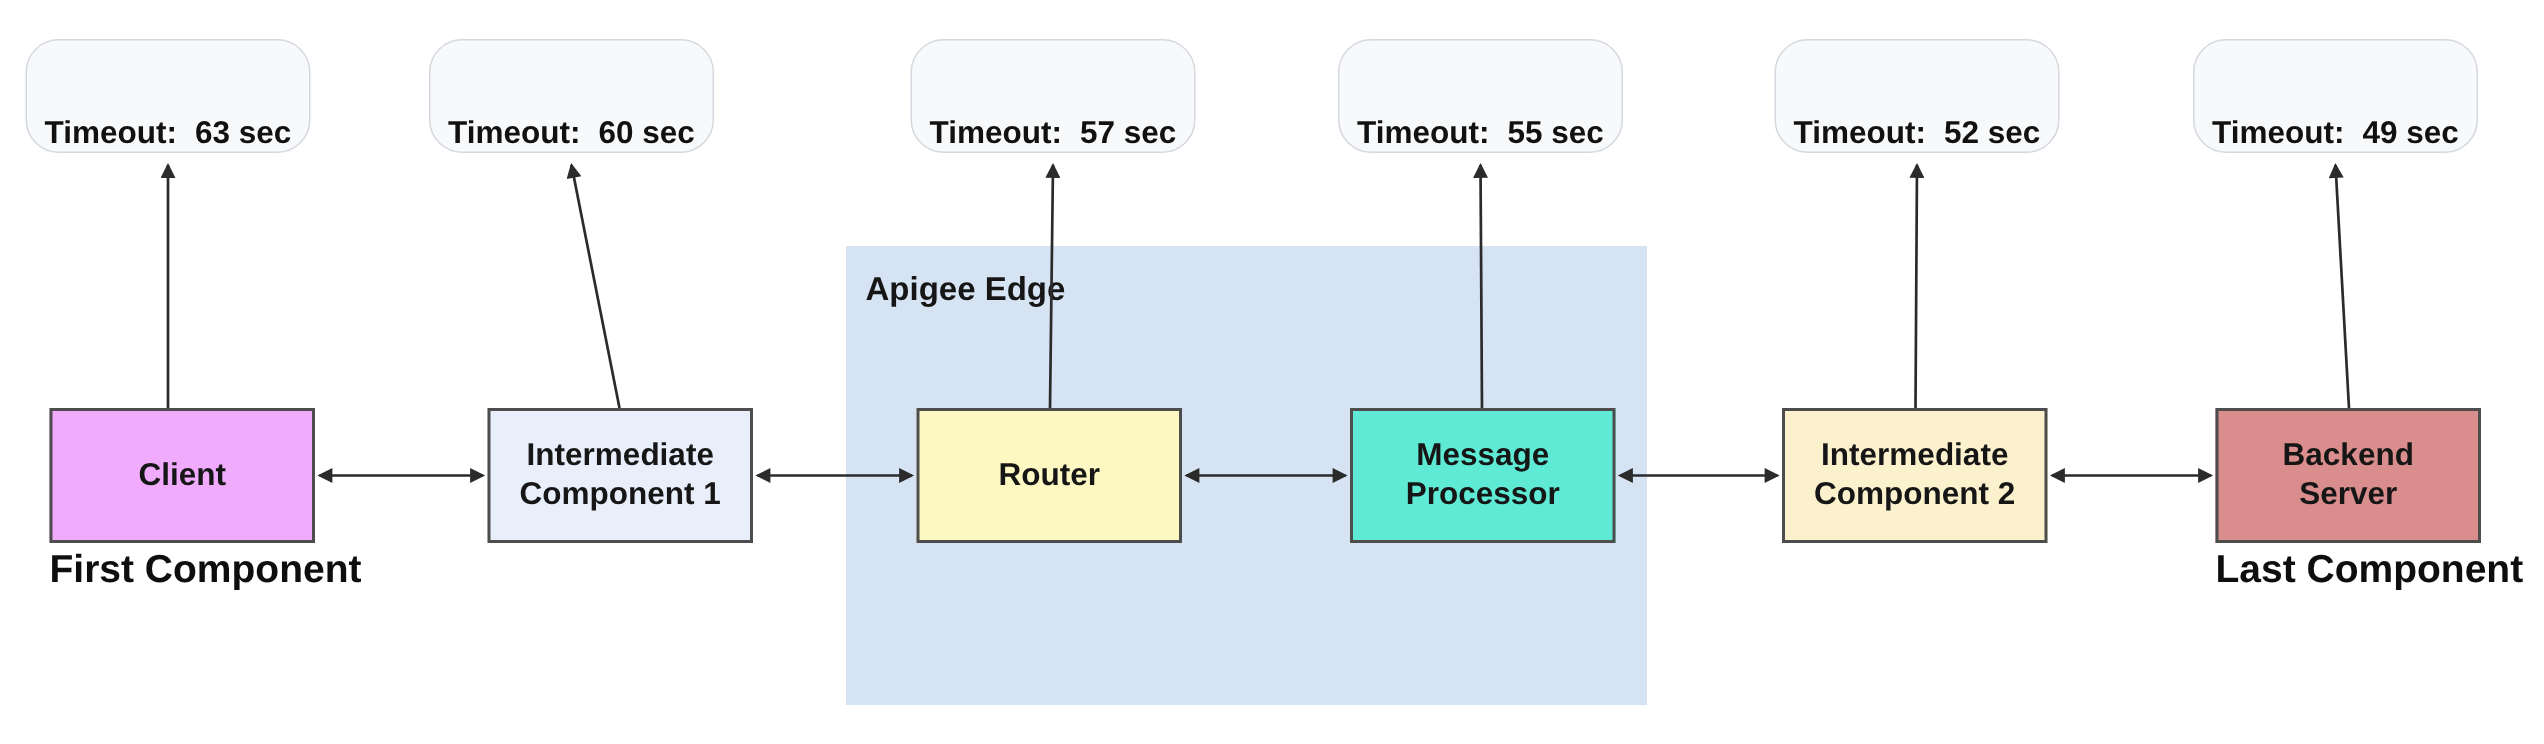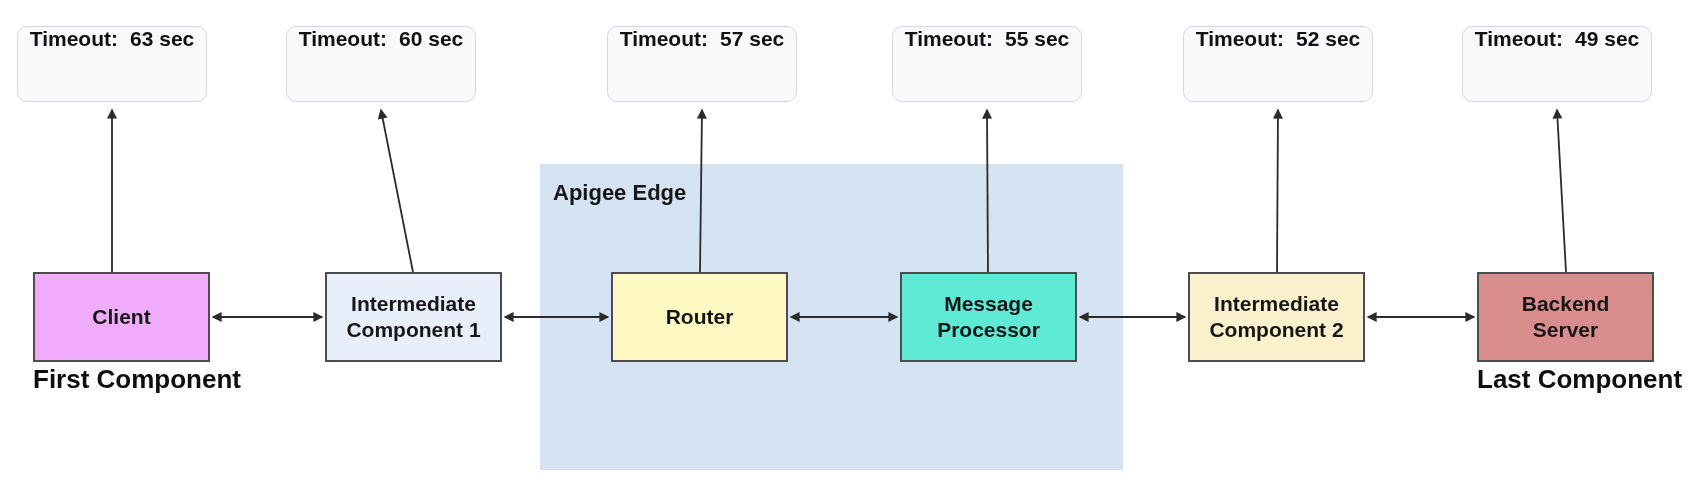"Timeout:" .pill { align-items: flex-start -> flex-end; border-radius: 10px -> 22px }
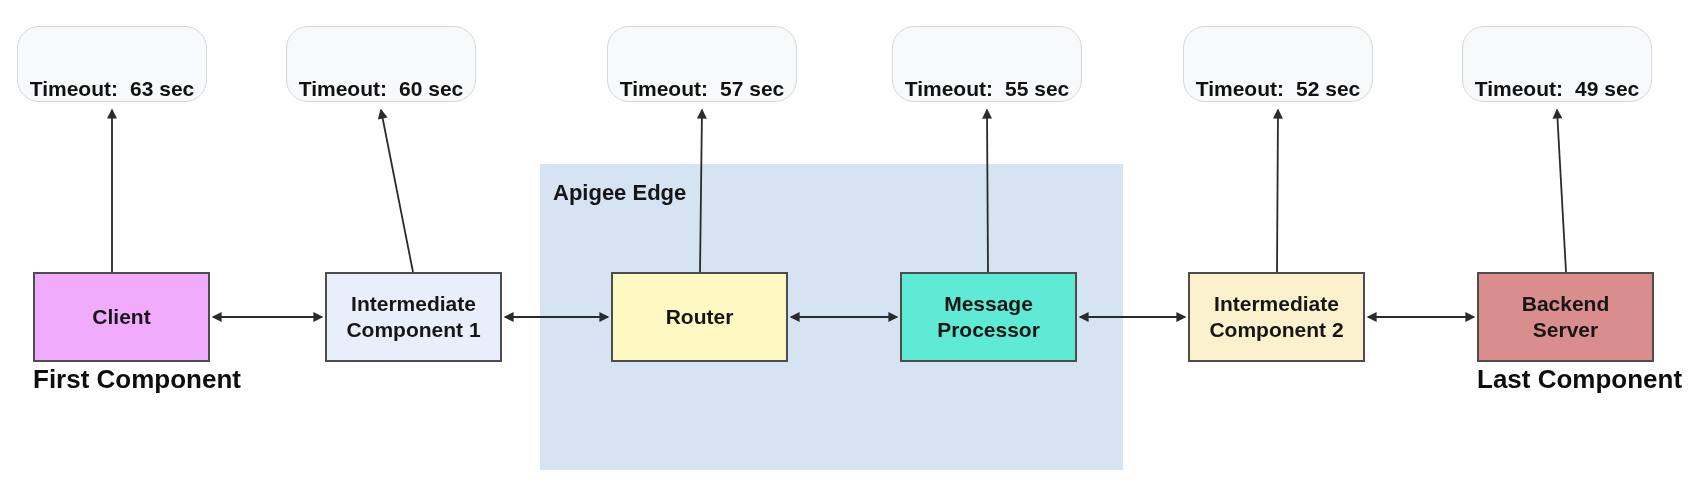"Apigee Edge" .apigee-region { left: 540px -> 564px; width: 583px -> 534px }
